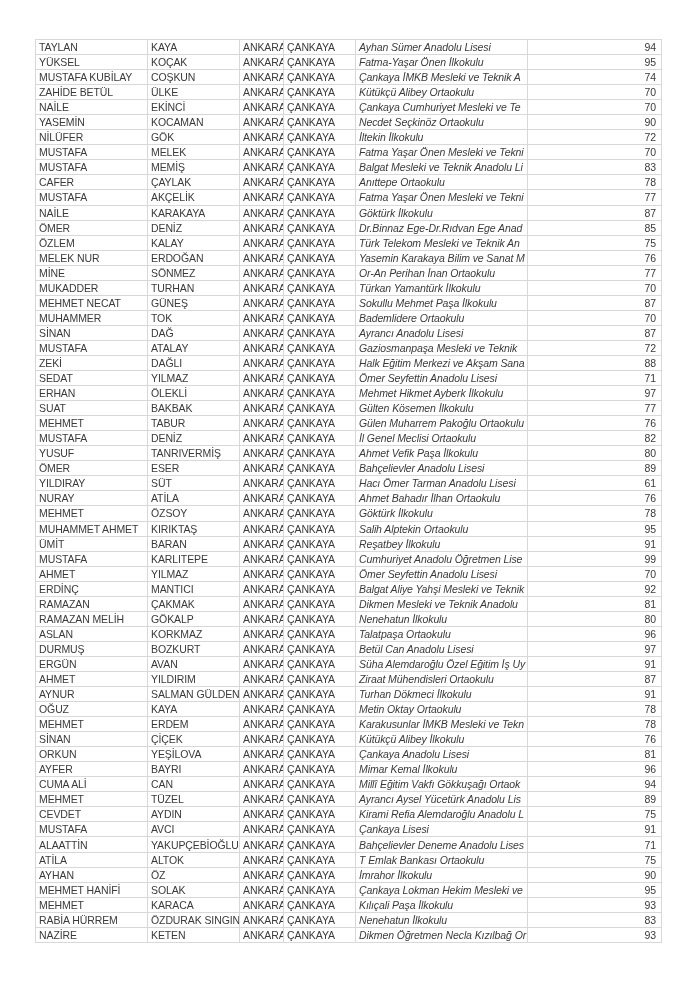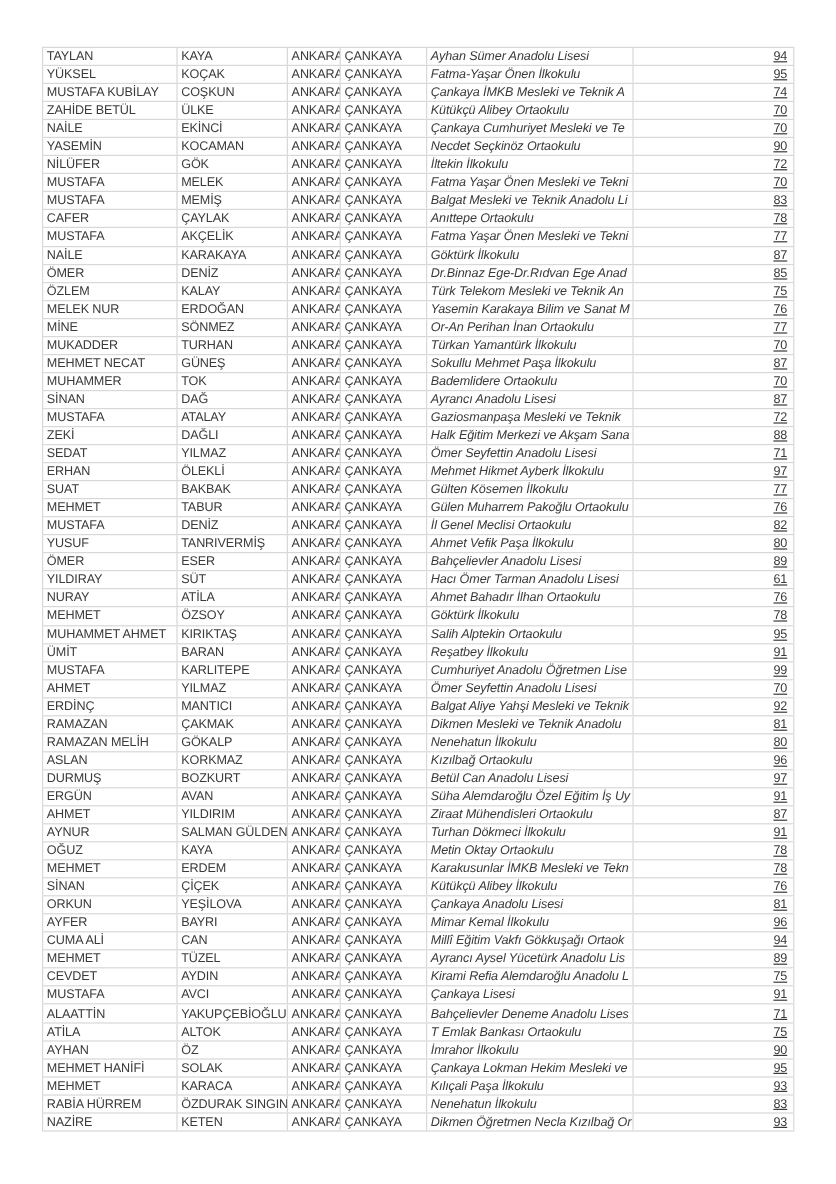"94" .c7 { text-decoration: underline -> none }
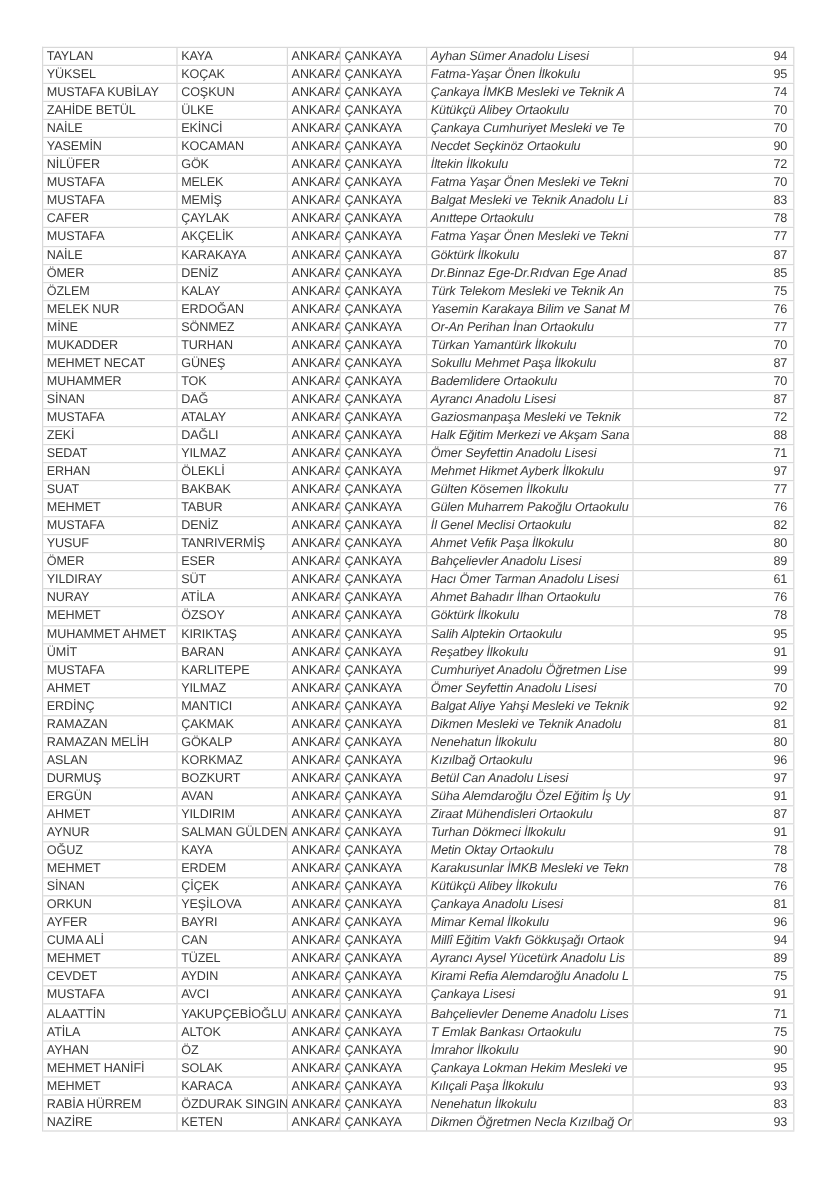"Kızılbağ Ortaokulu" div.cell { text: Kızılbağ -> Talatpaşa }
